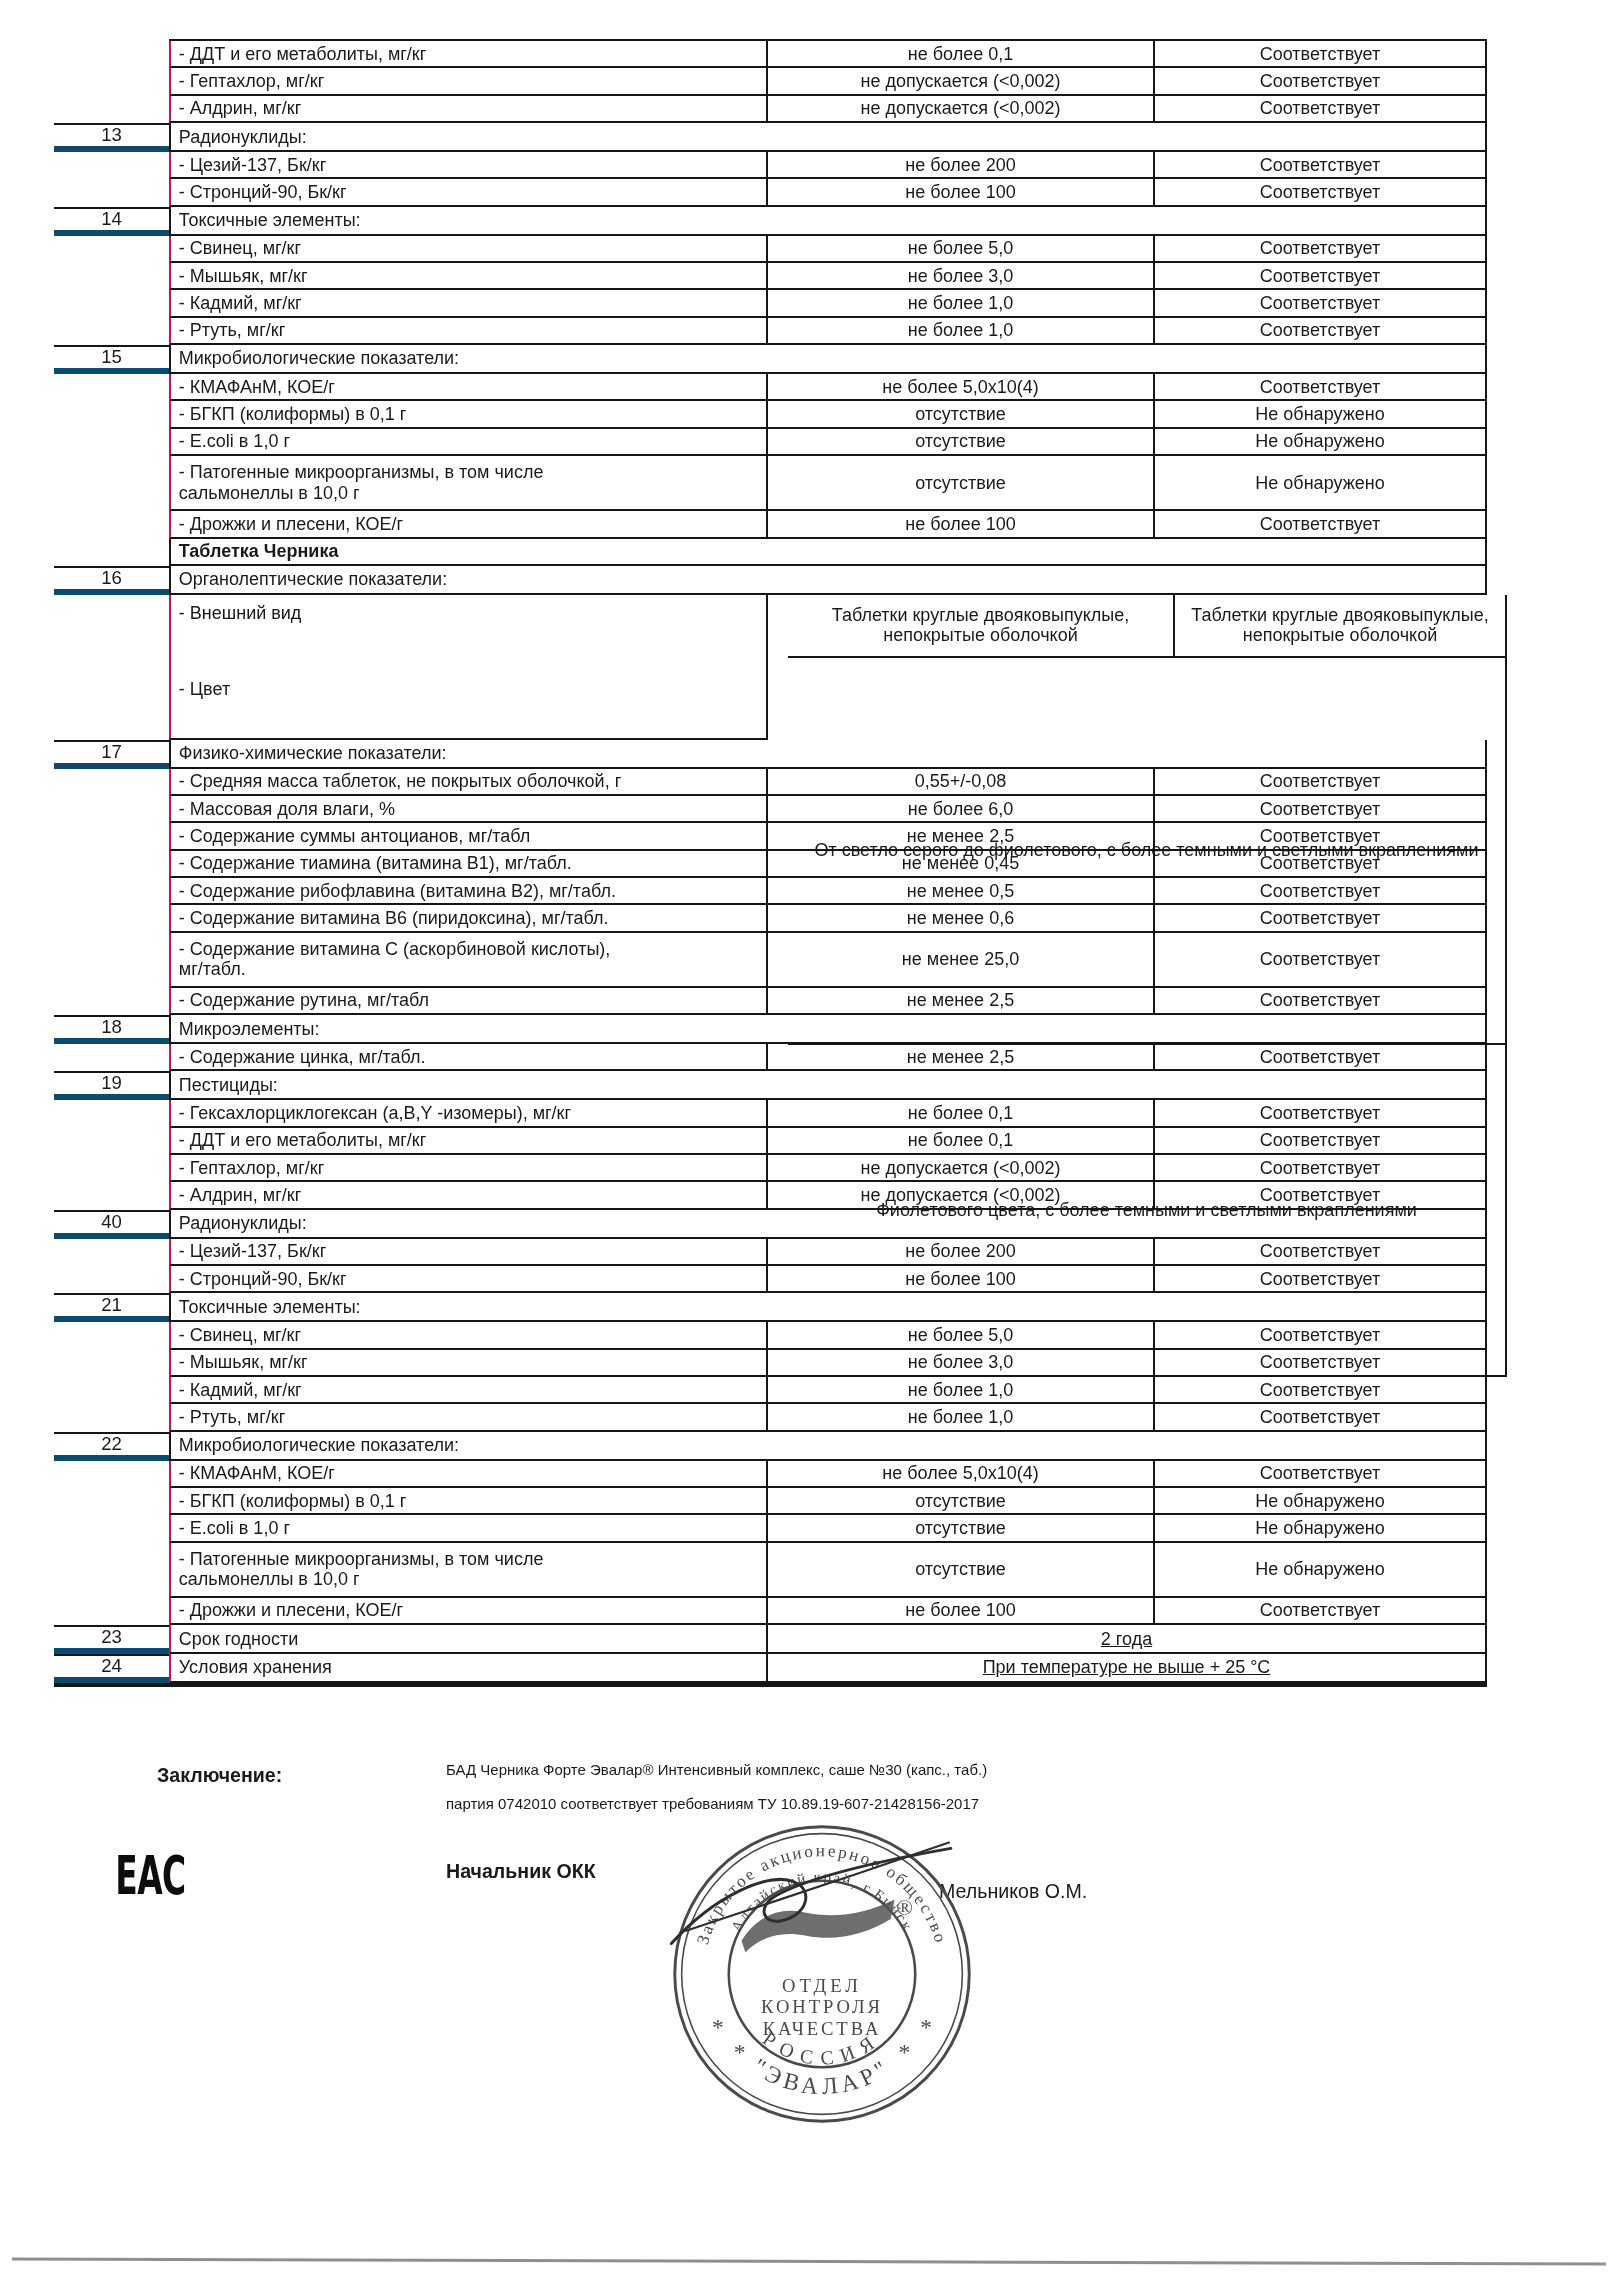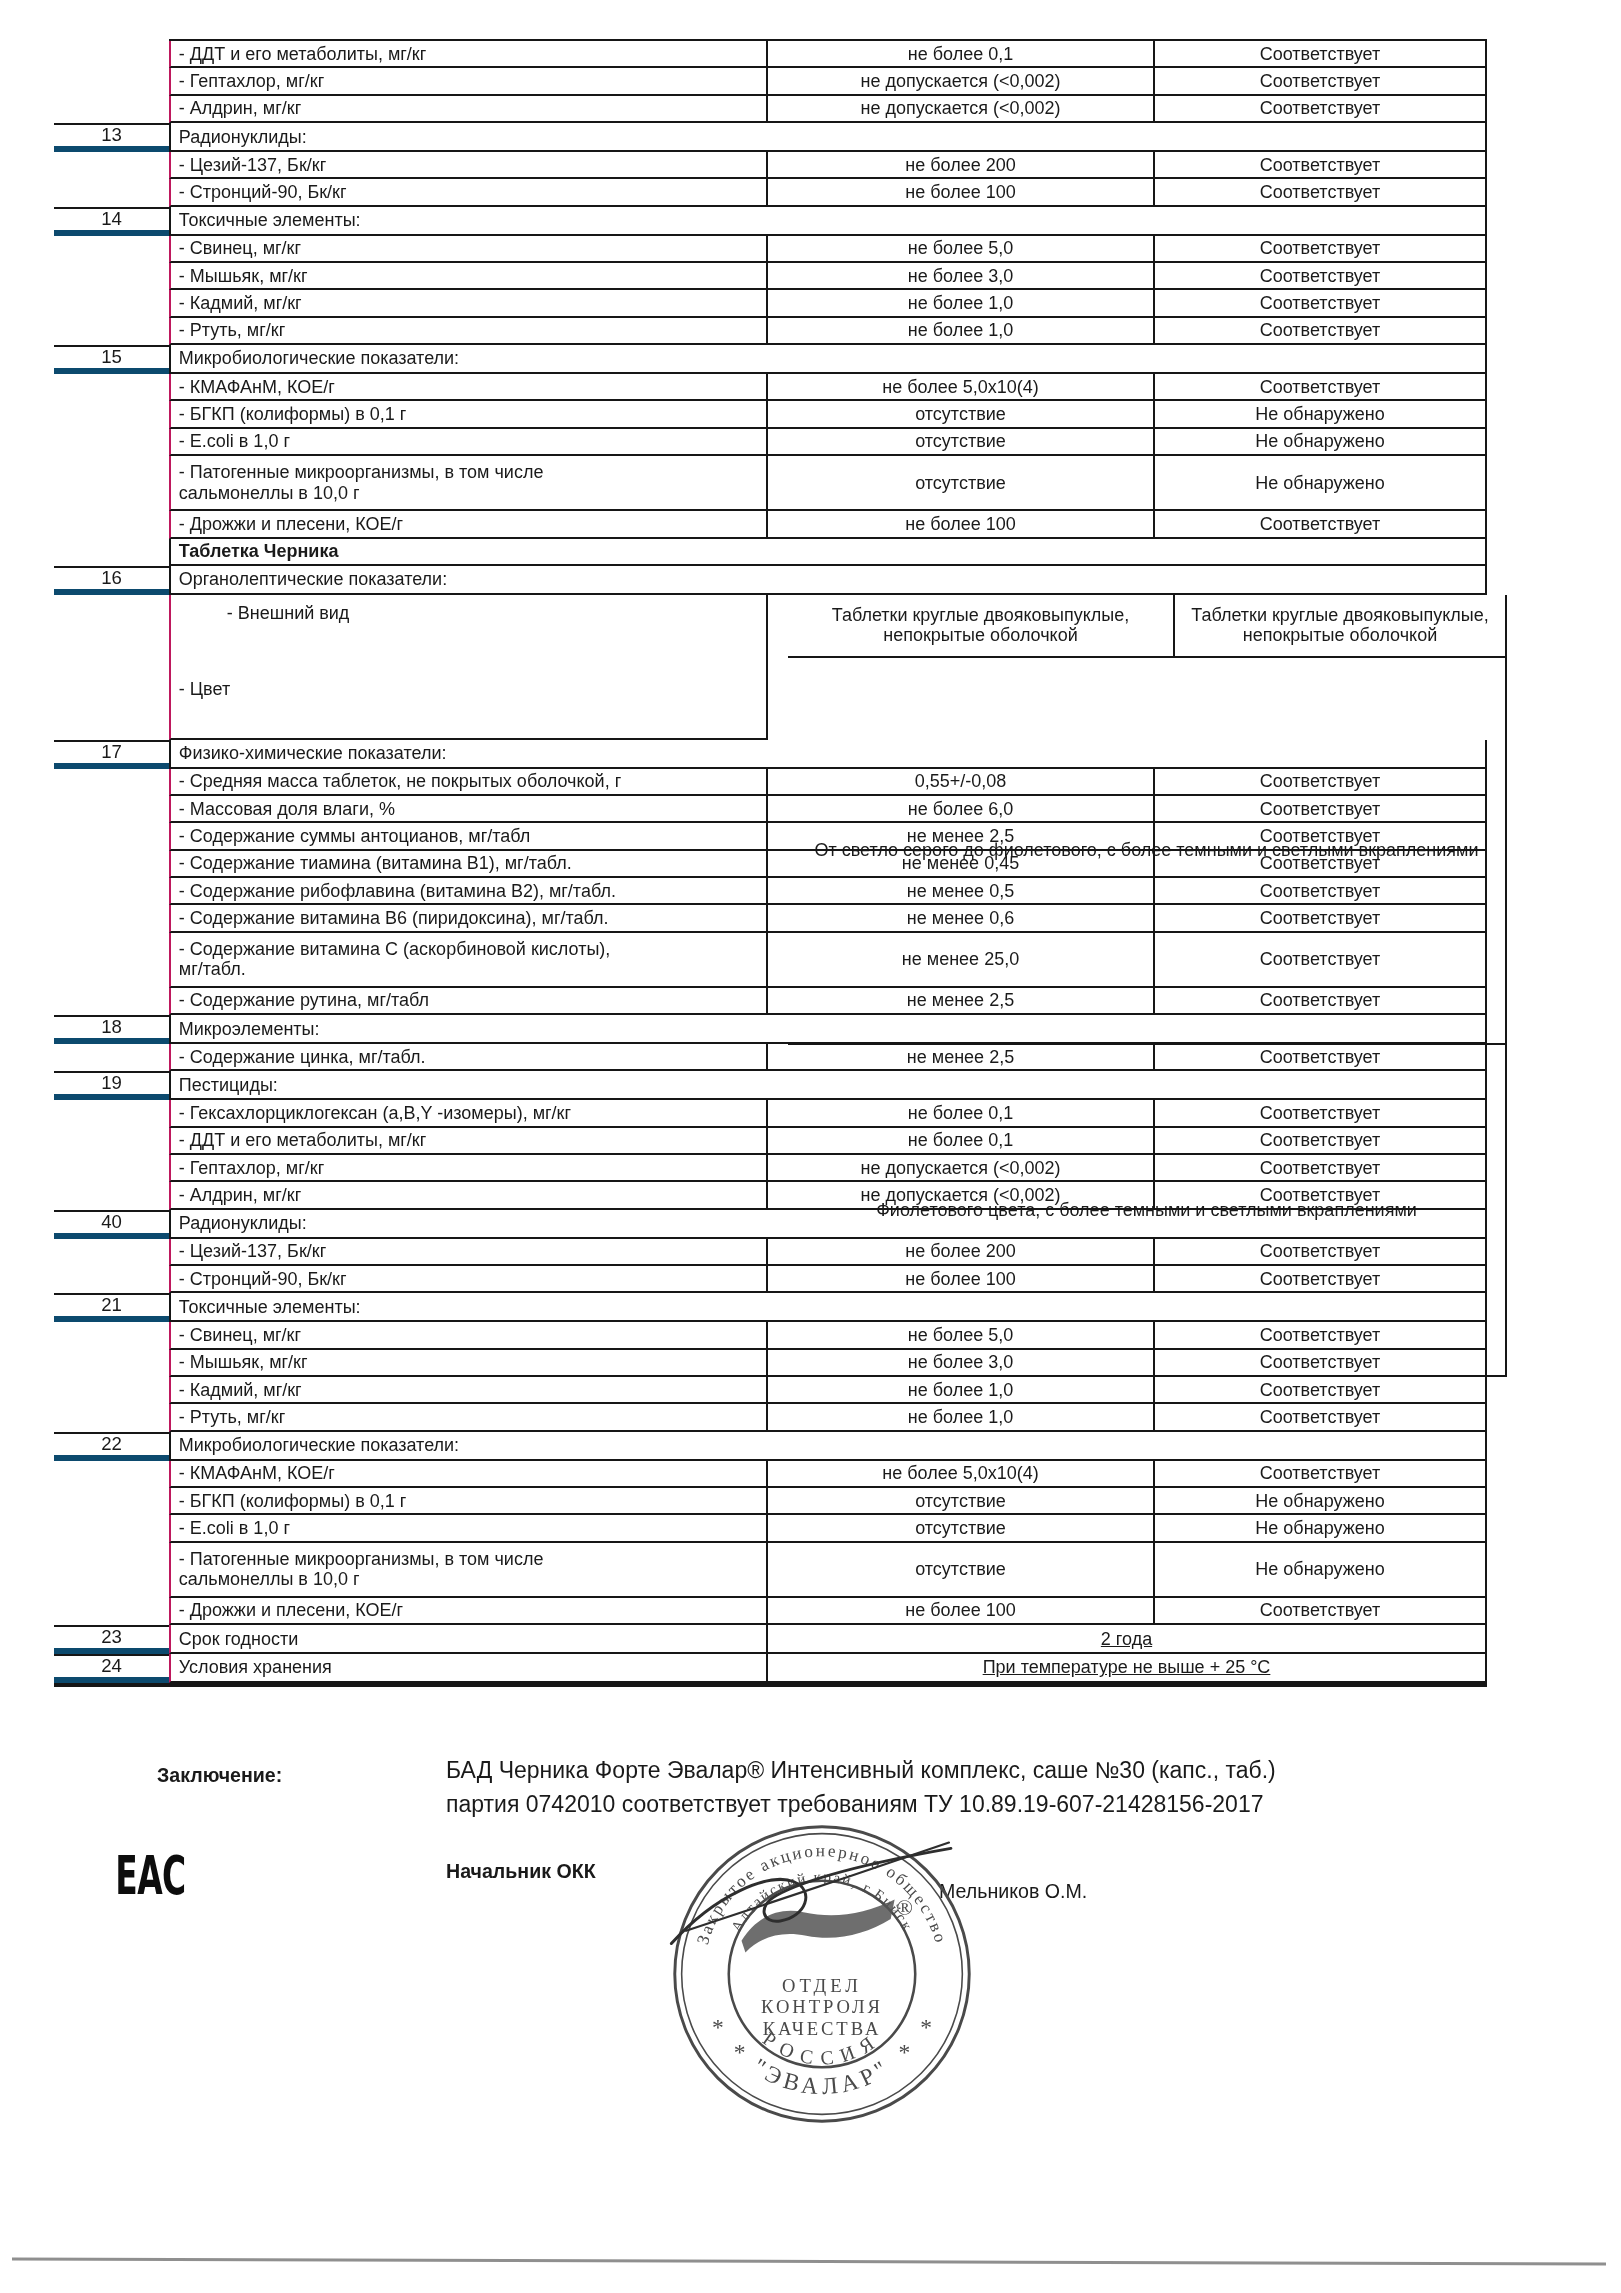"- Внешний вид" span { margin-left: 48px -> none }
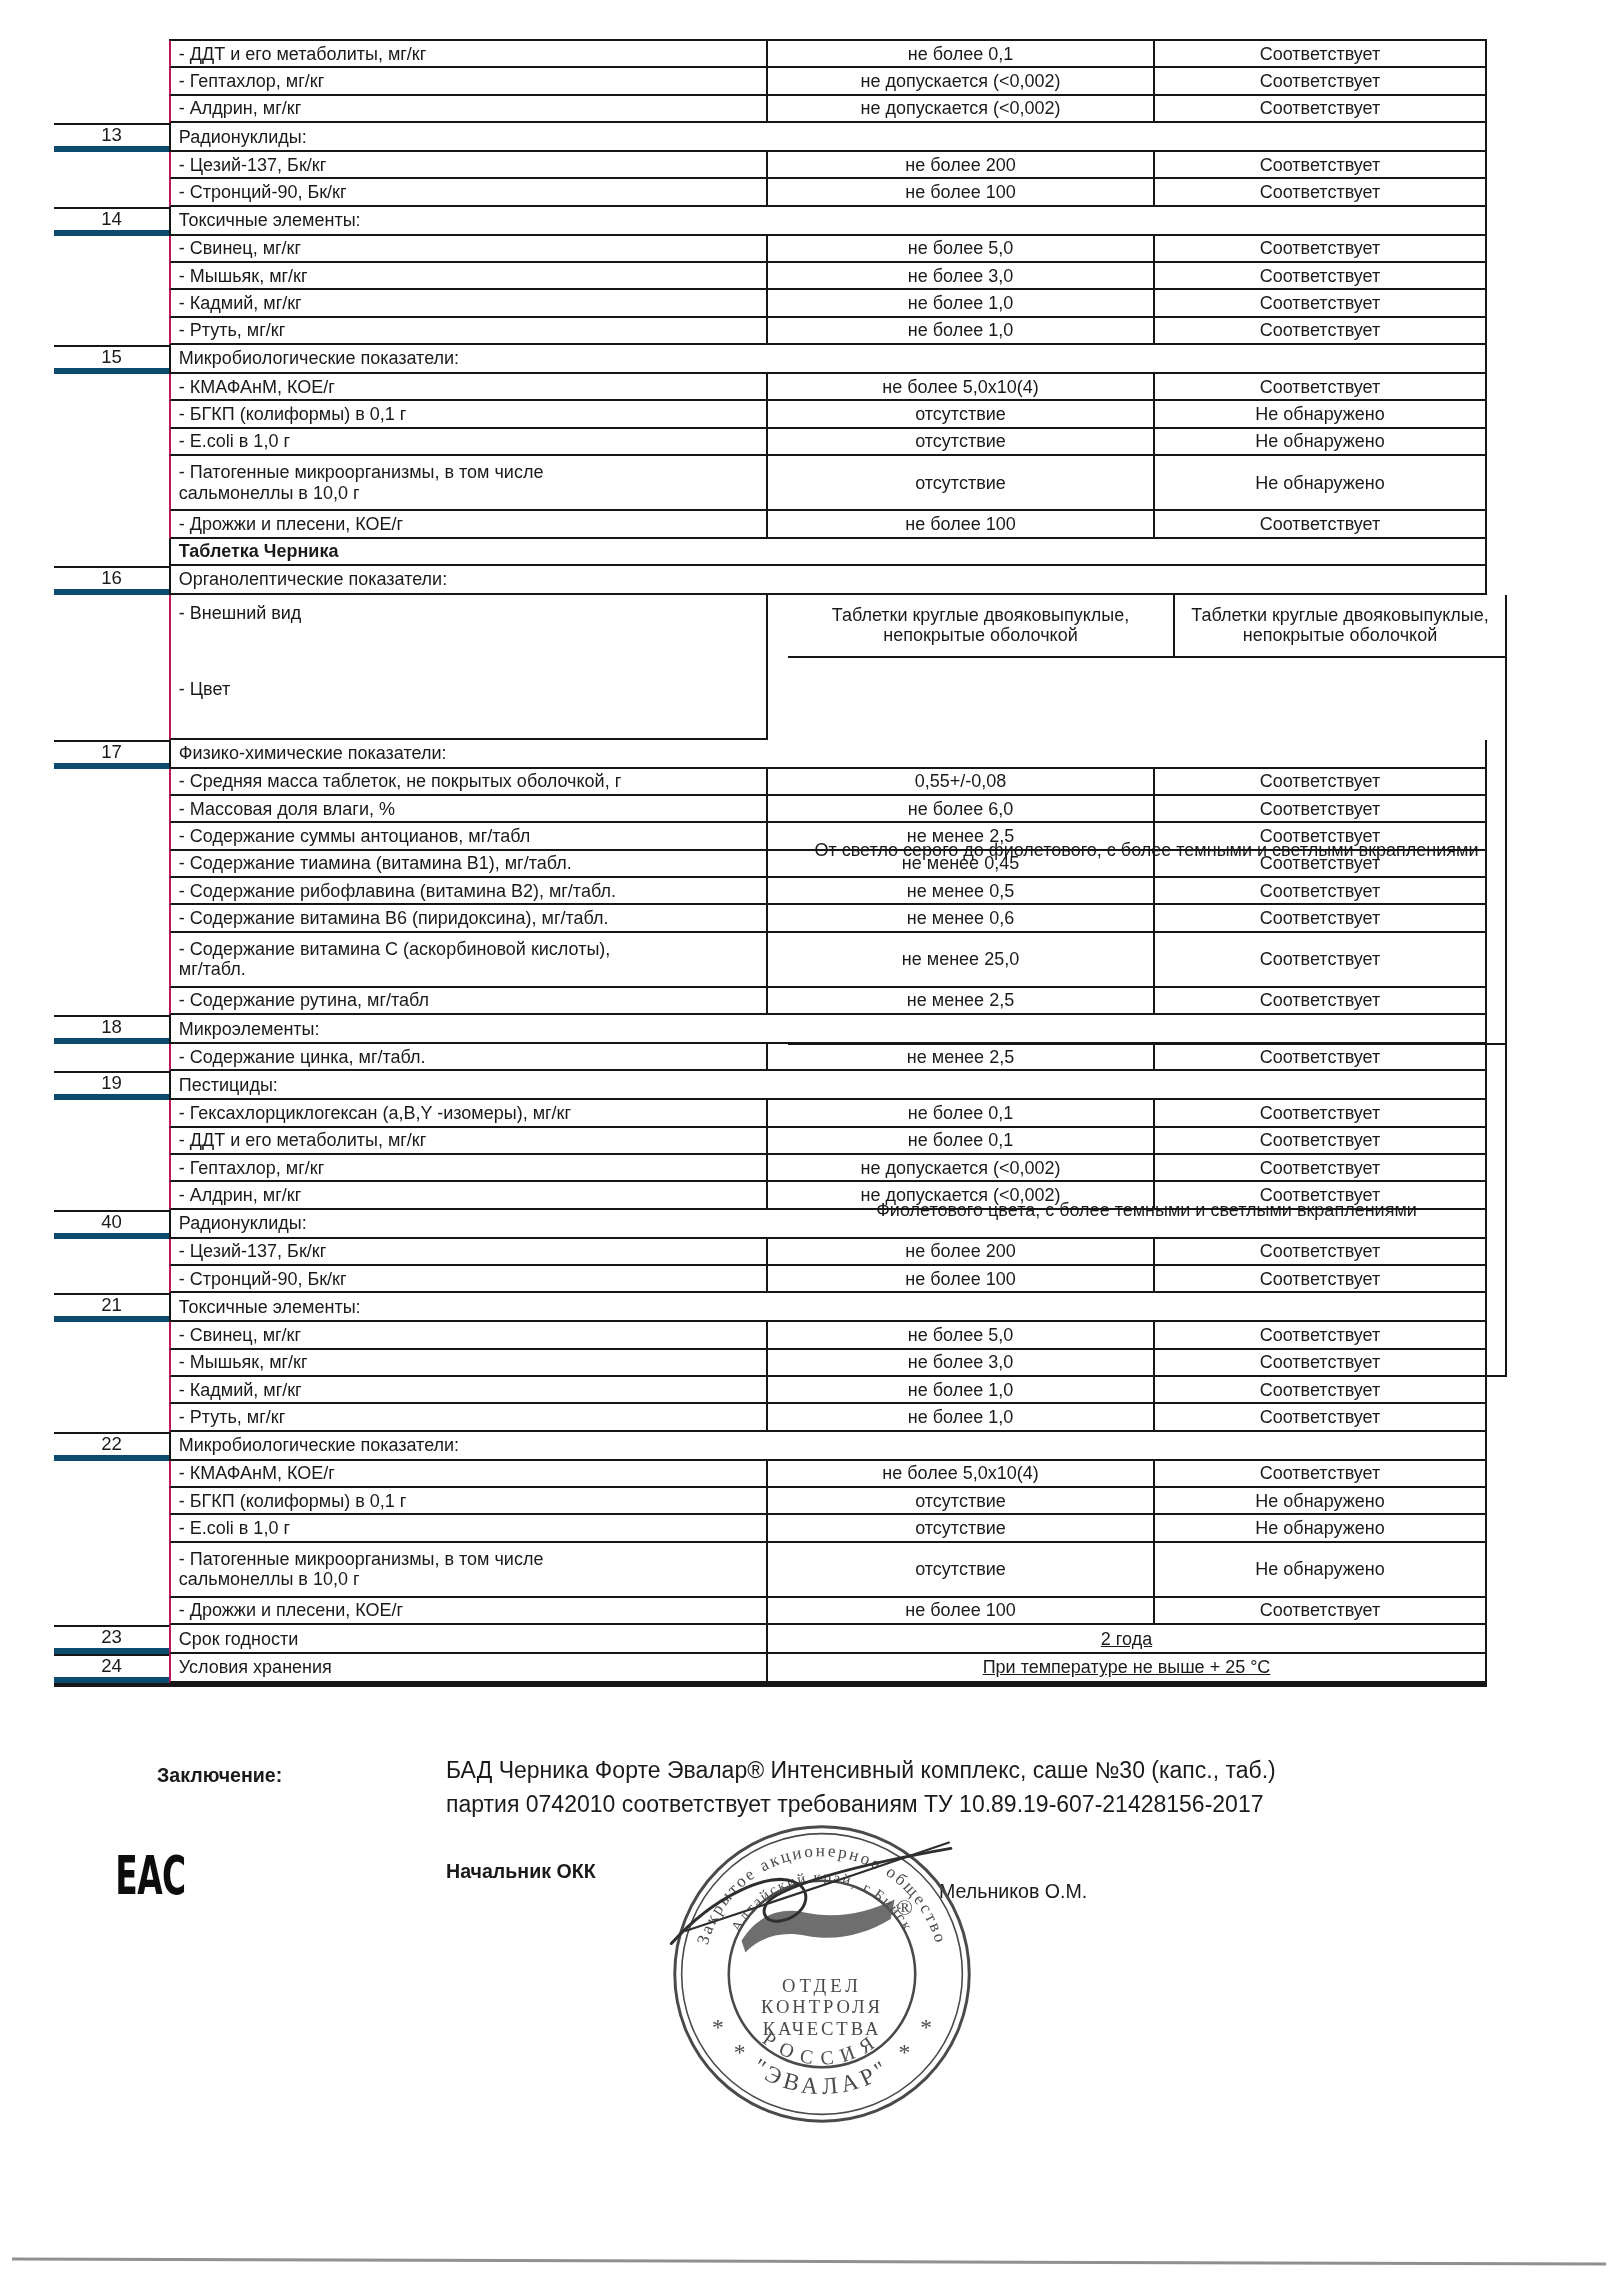"БАД Черника Форте Эвалар® Интенсивный" .concl-text { font-size: 23px -> 15px }
